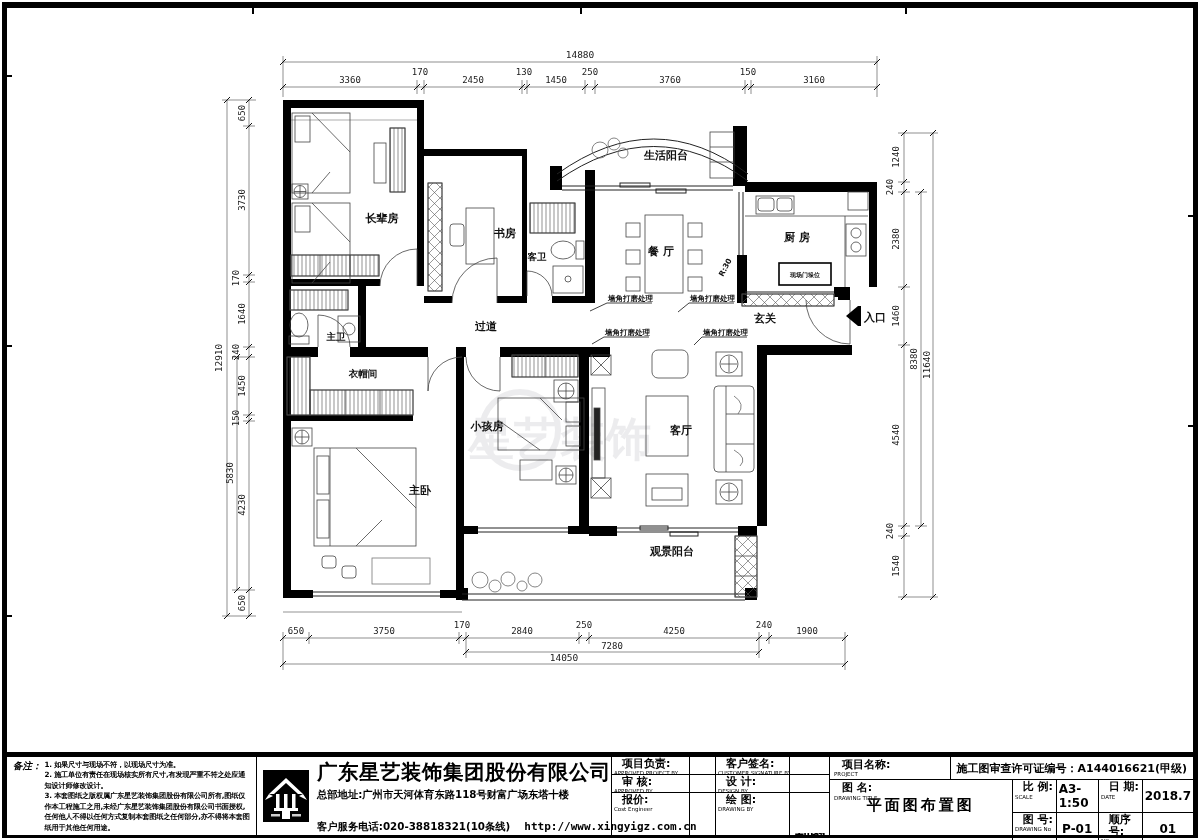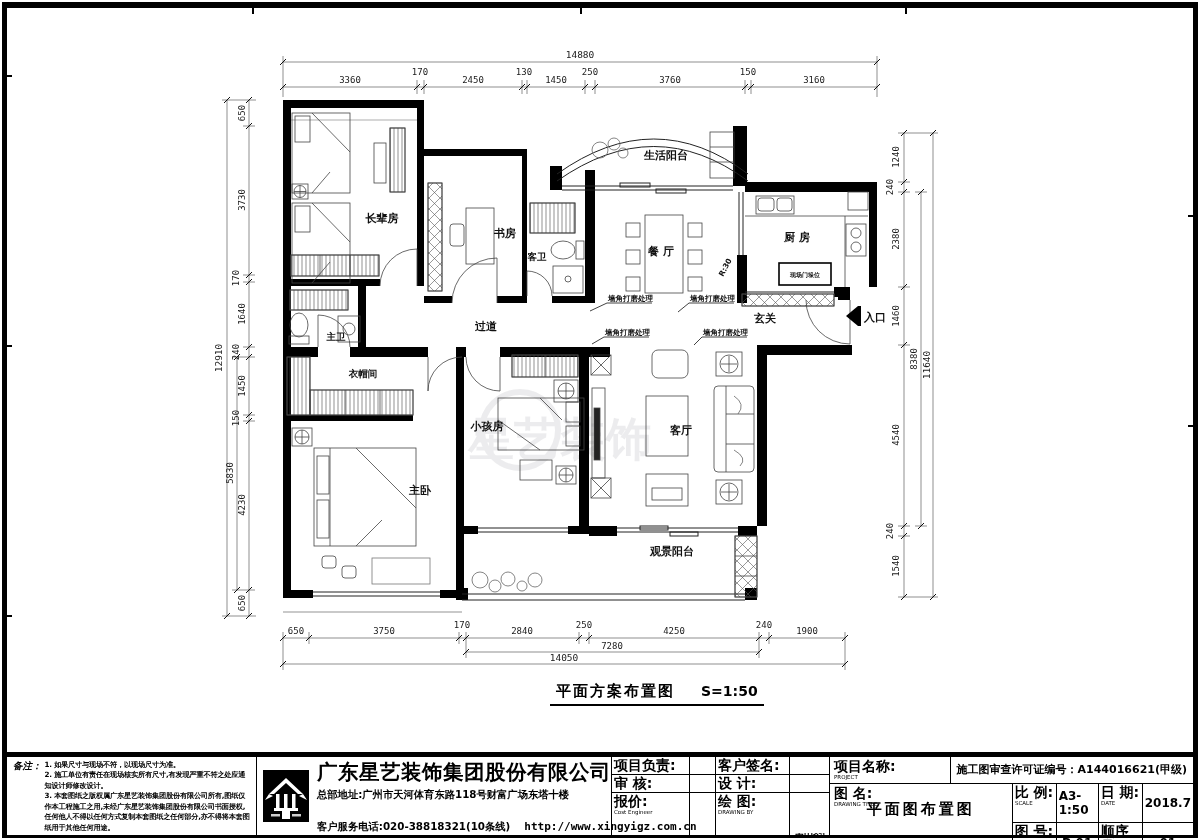"平面方案布置图" div.plan-title { html: <div> <span>平面方案布置图</span> <span>S=1:50</span> </div> -> none }
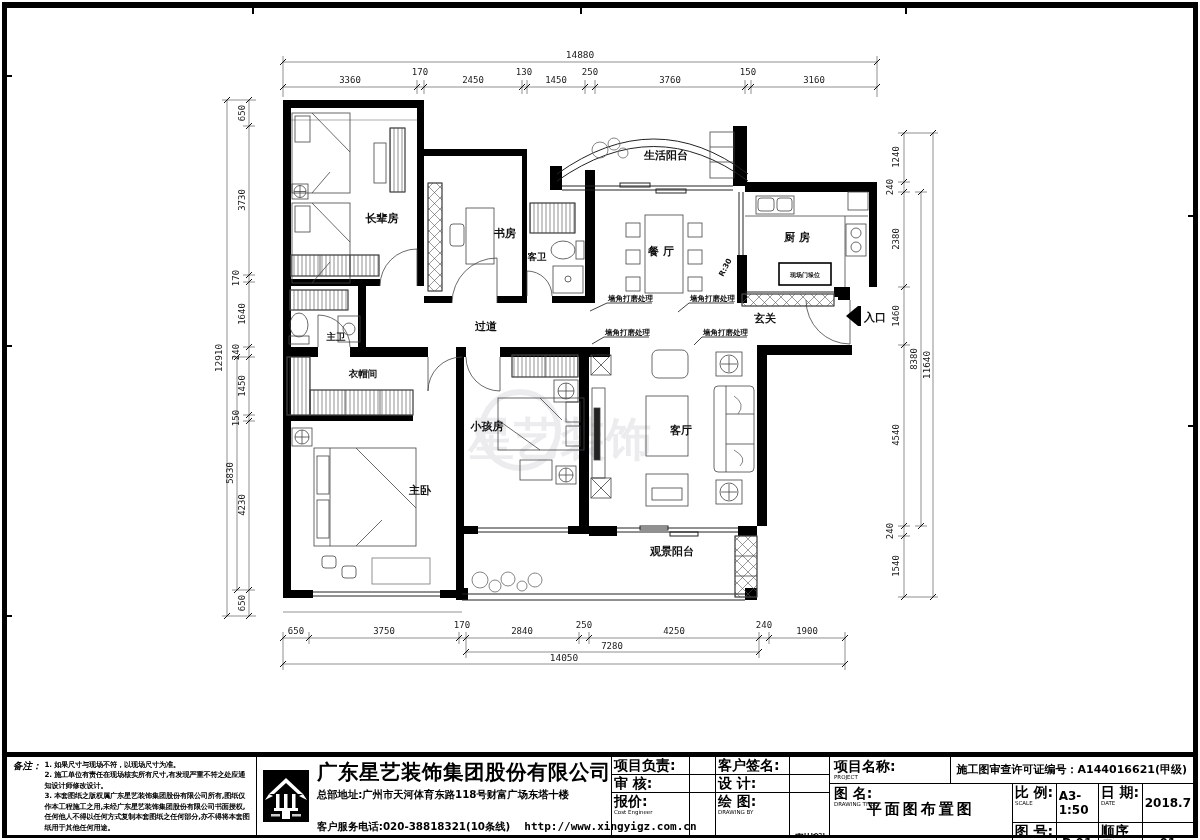"项目负责:" .clab { font-size: 14px -> 11px; margin-left: none -> 8px }
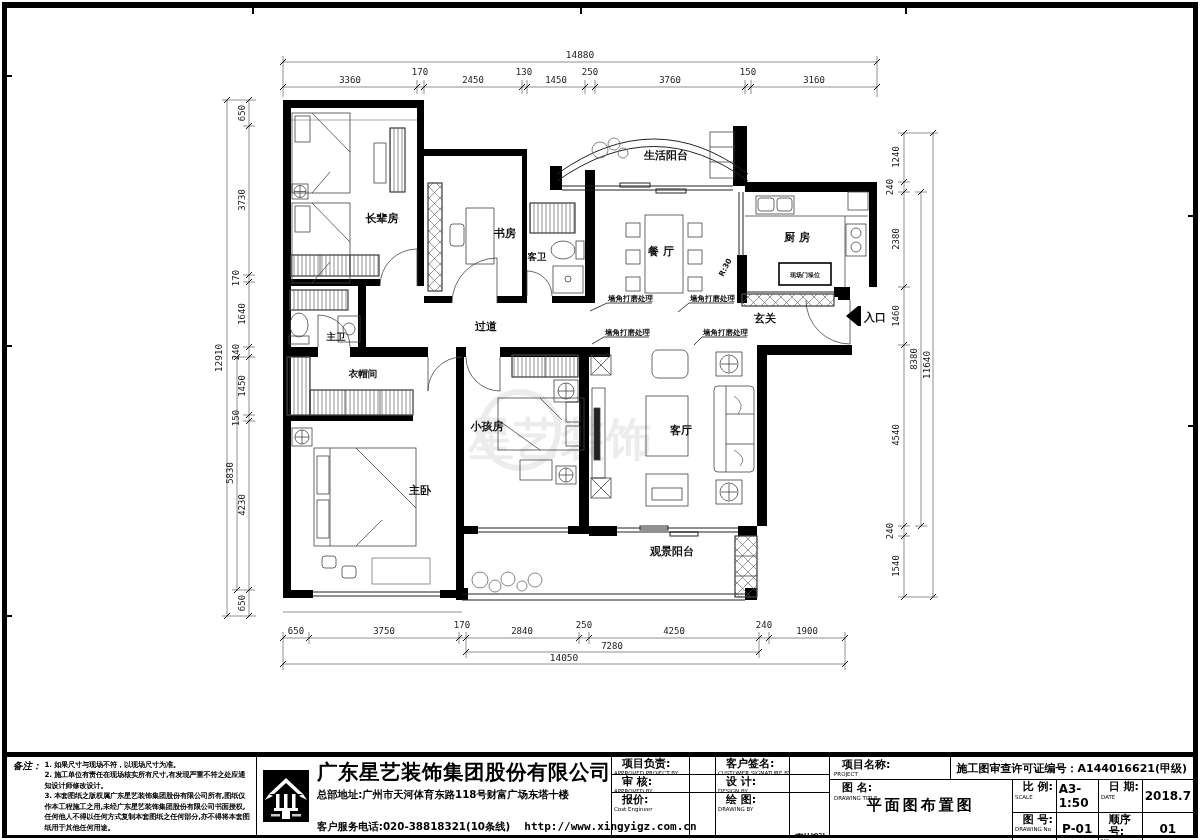"制图" .cval { font-weight: normal -> bold }
